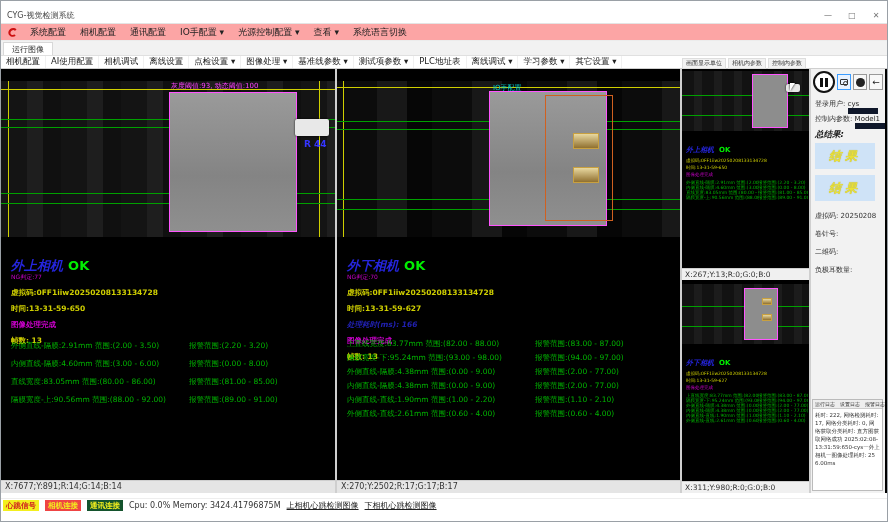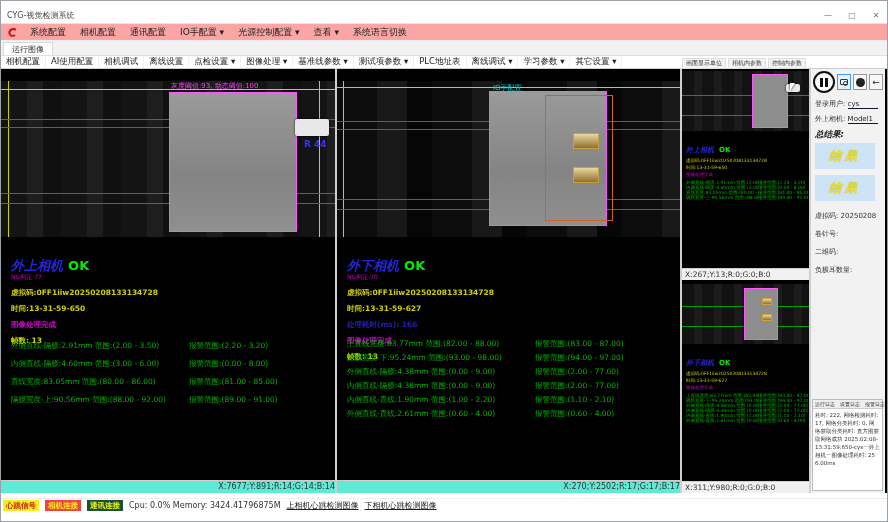"cys" .side-val { border-bottom: 1px solid #0f172a -> 6px solid #0f172a }
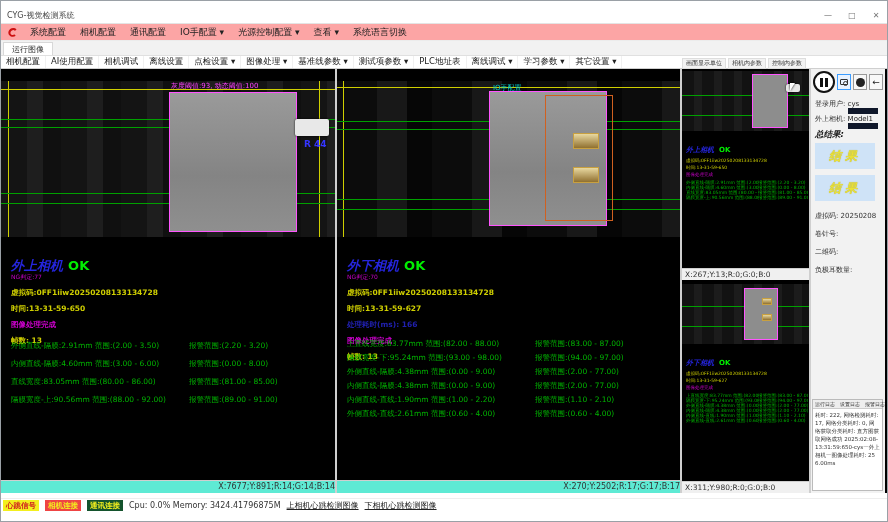"外上相机:" span { text: 外上相机 -> 控制内参数 }
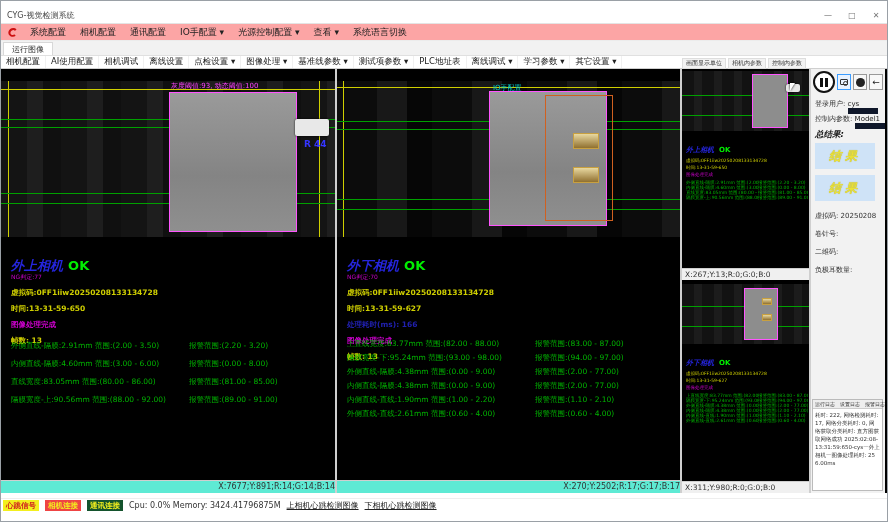"处理耗时(ms): 166" .b-line { font-style: none -> italic }
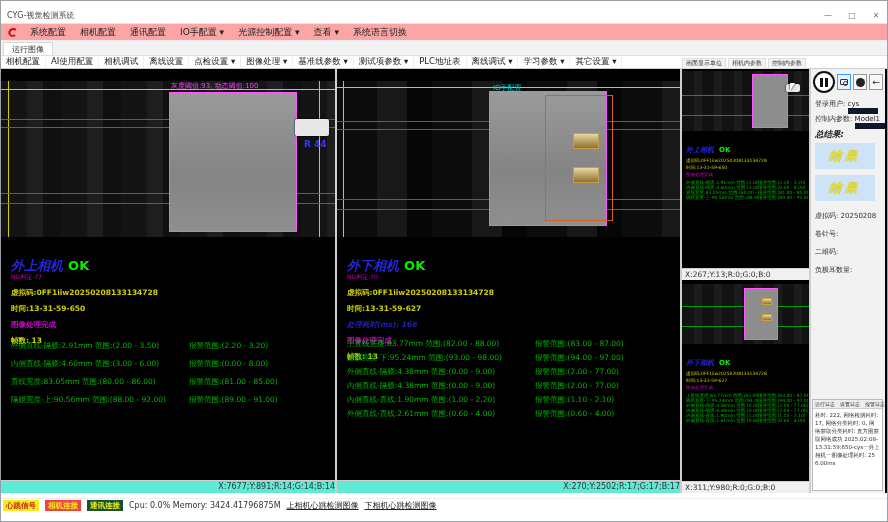"X:7677;Y:891;R:14;G:14;B:14" .coord-bar { background: #5eead4 -> #e5e5e5; text-align: right -> none }
